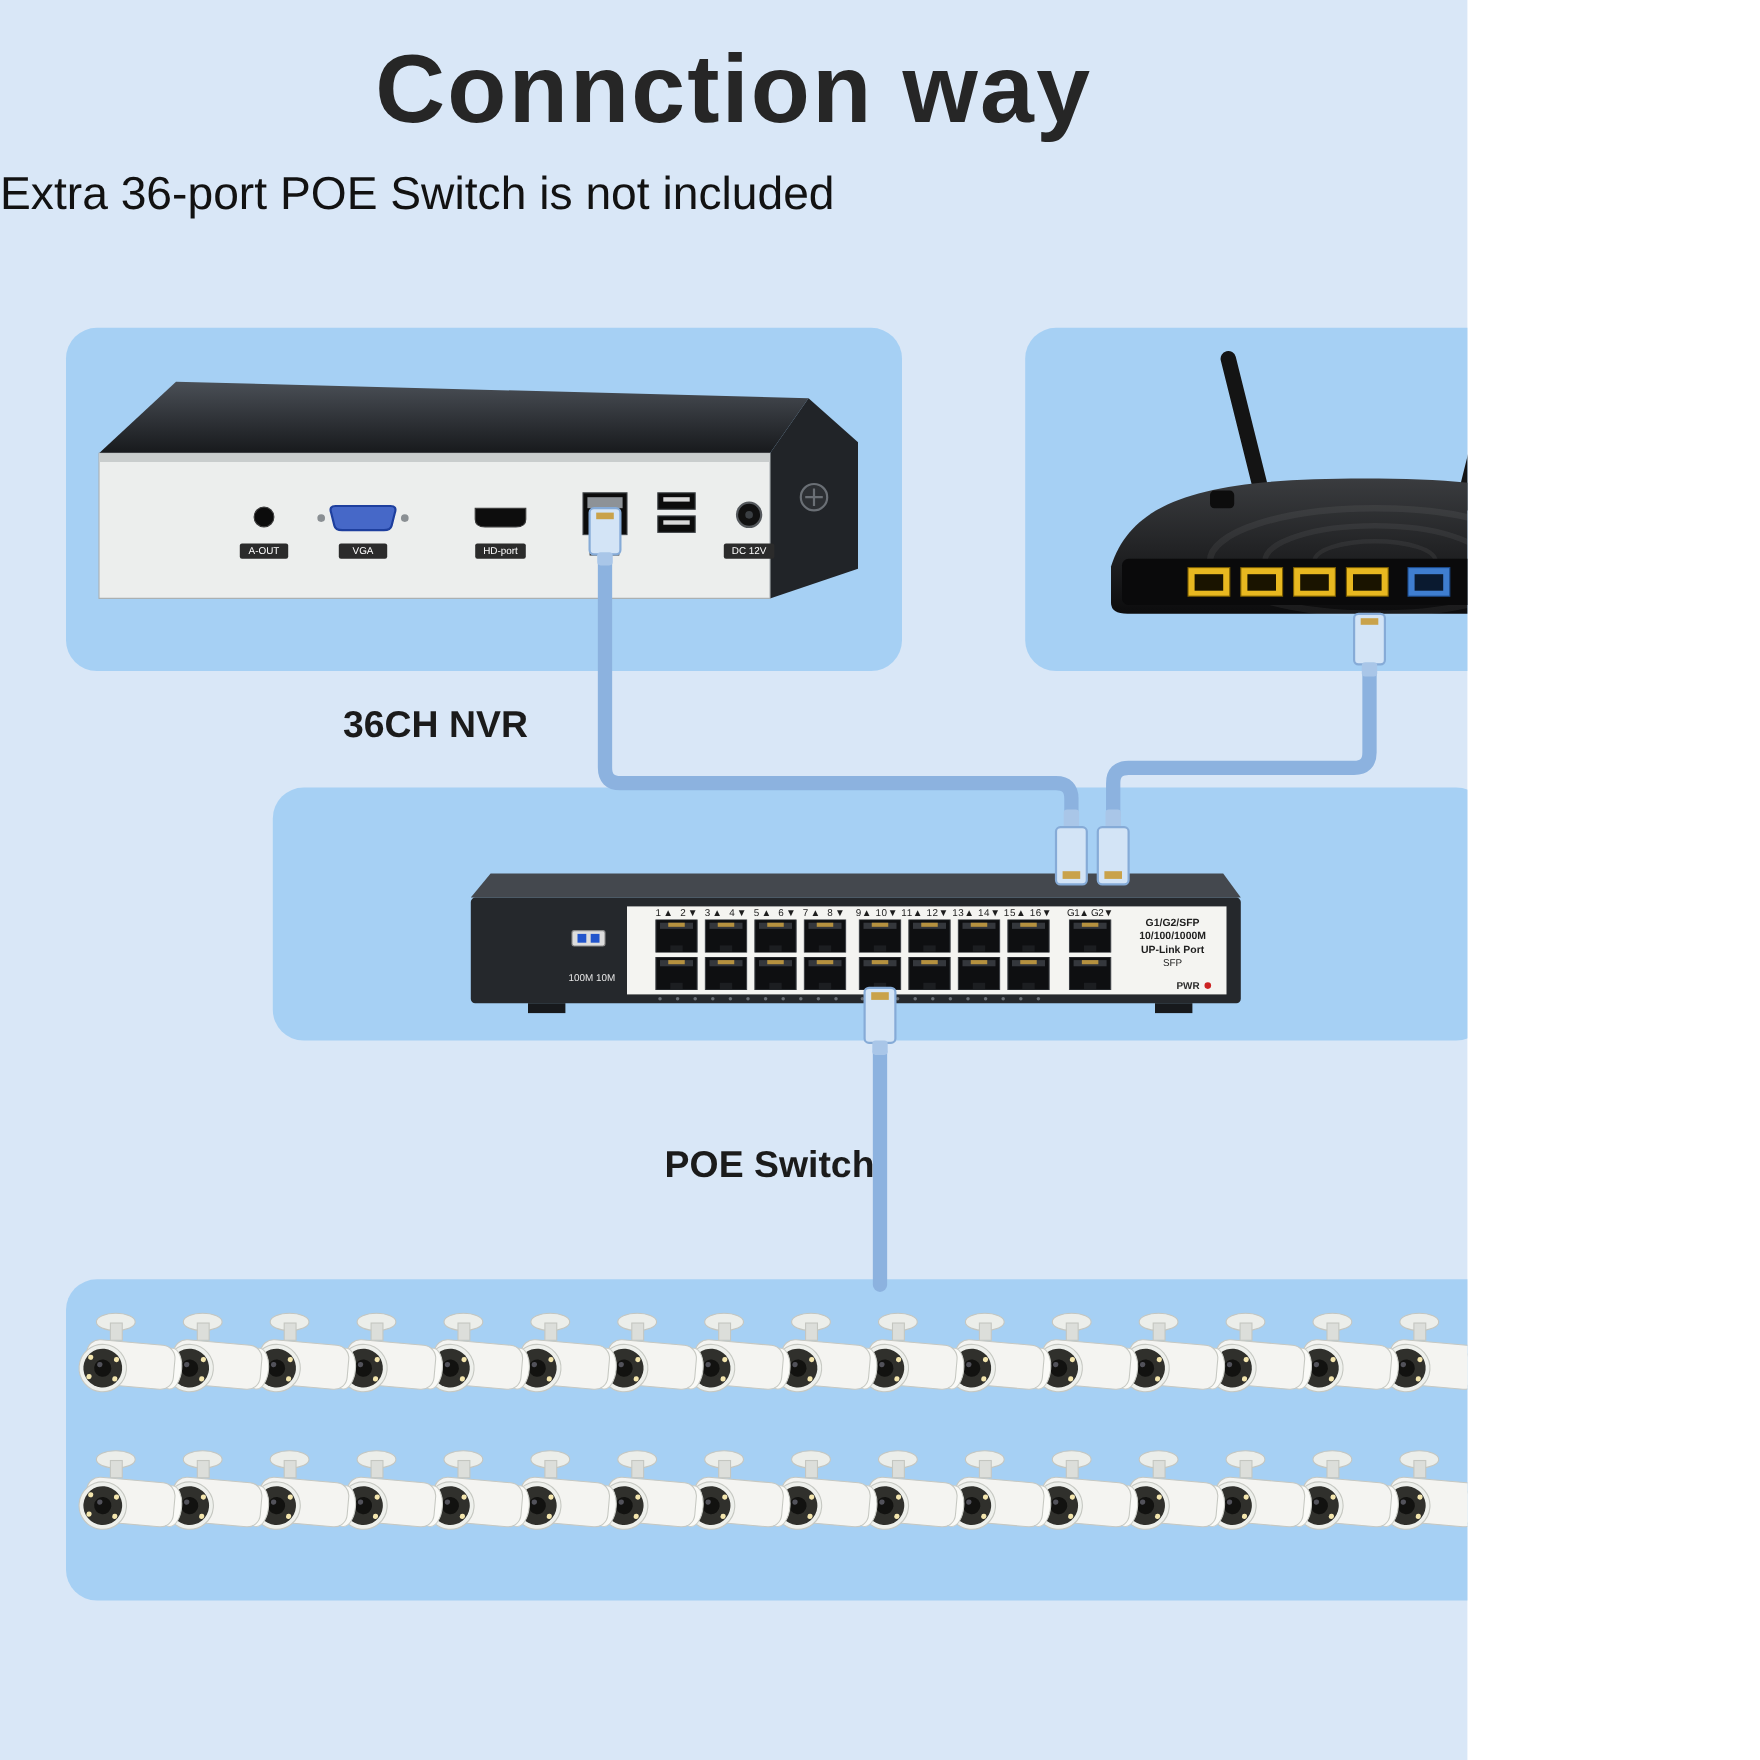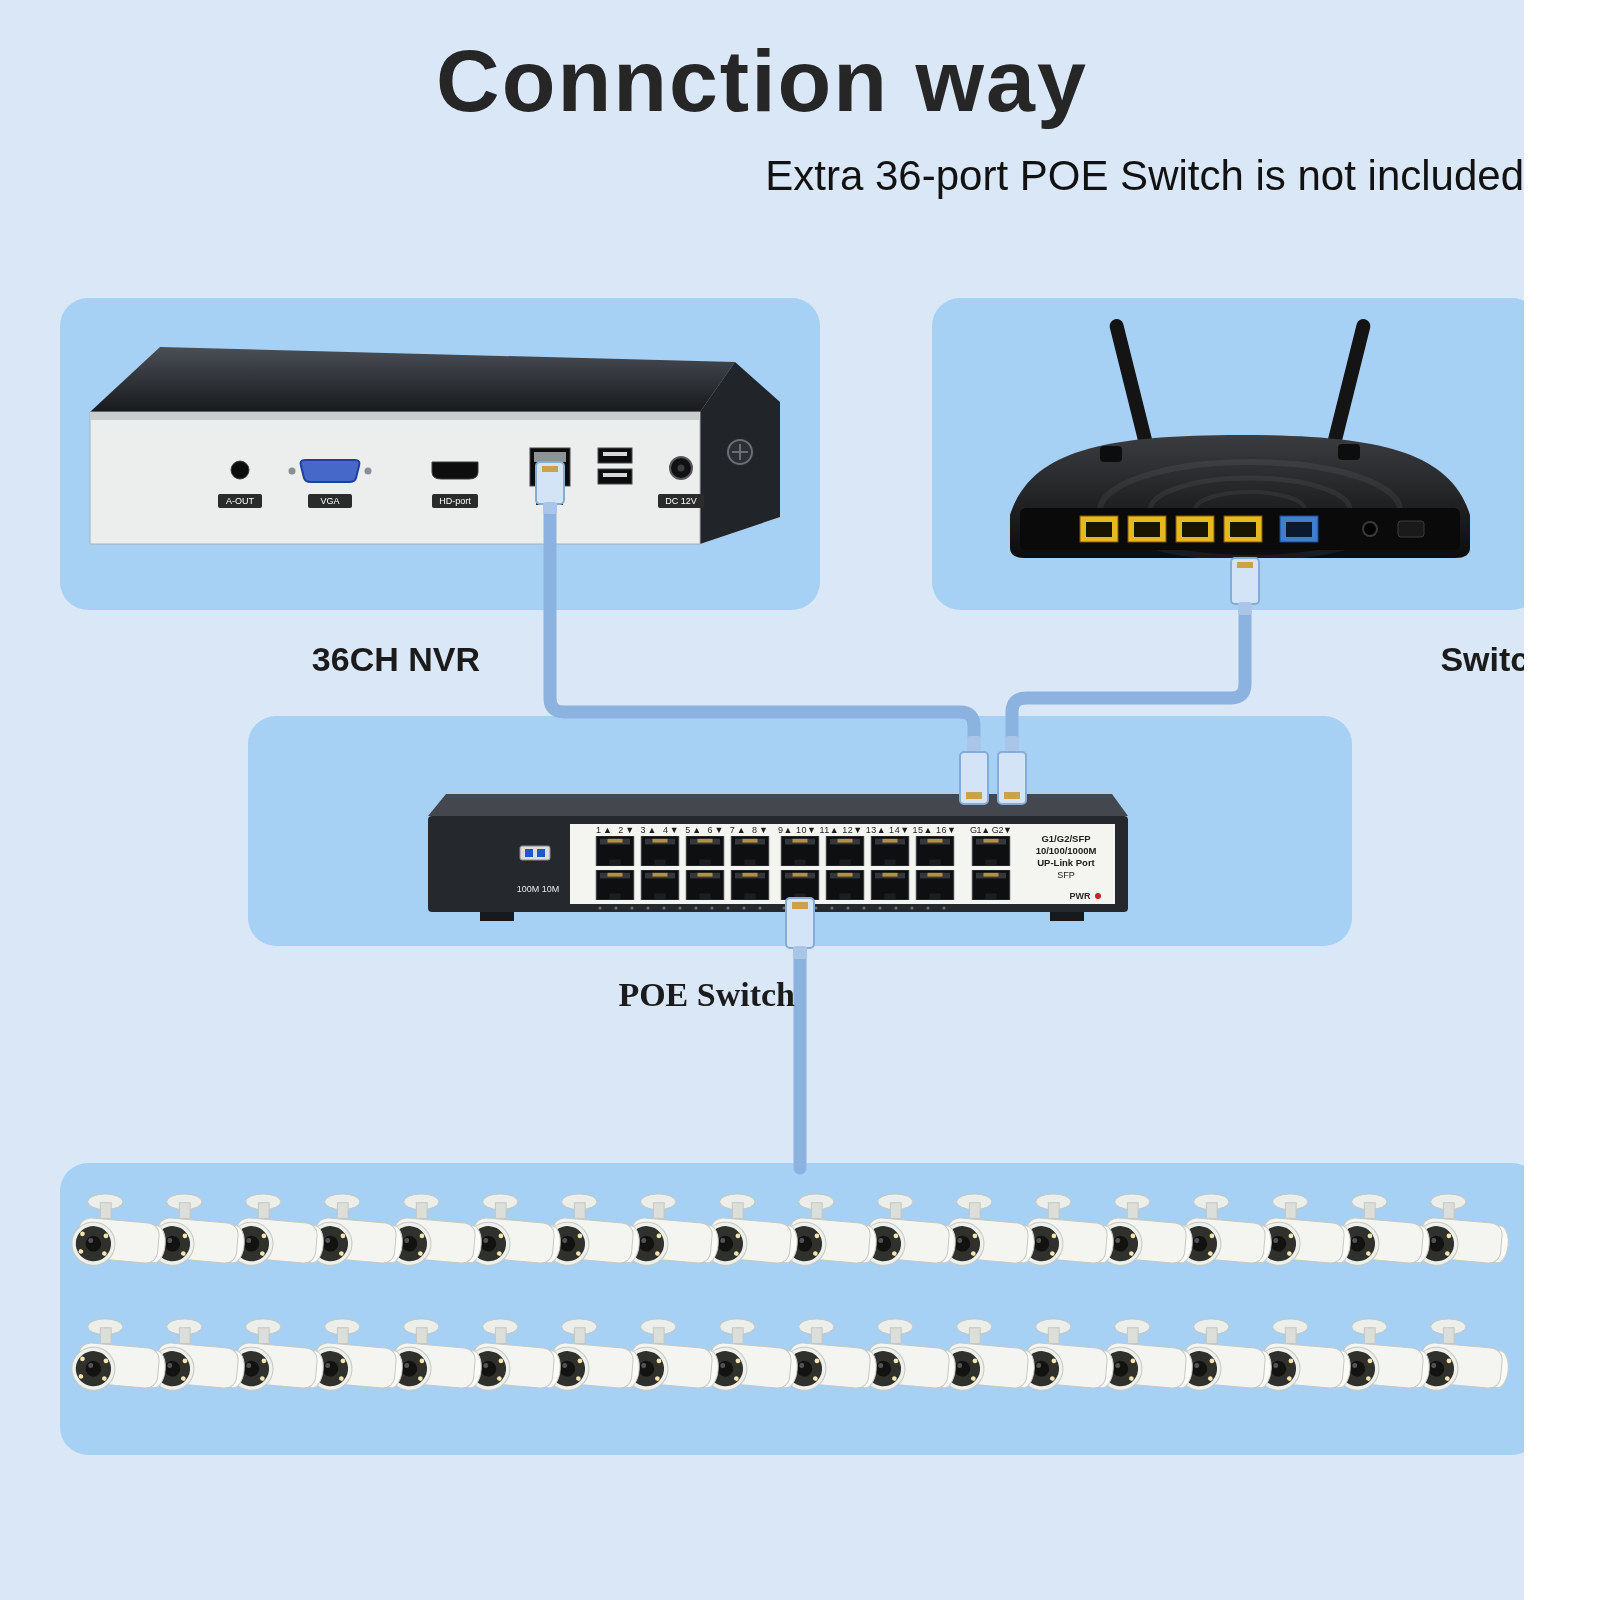"Connction way" .stage { width: 1524px -> 1334px }
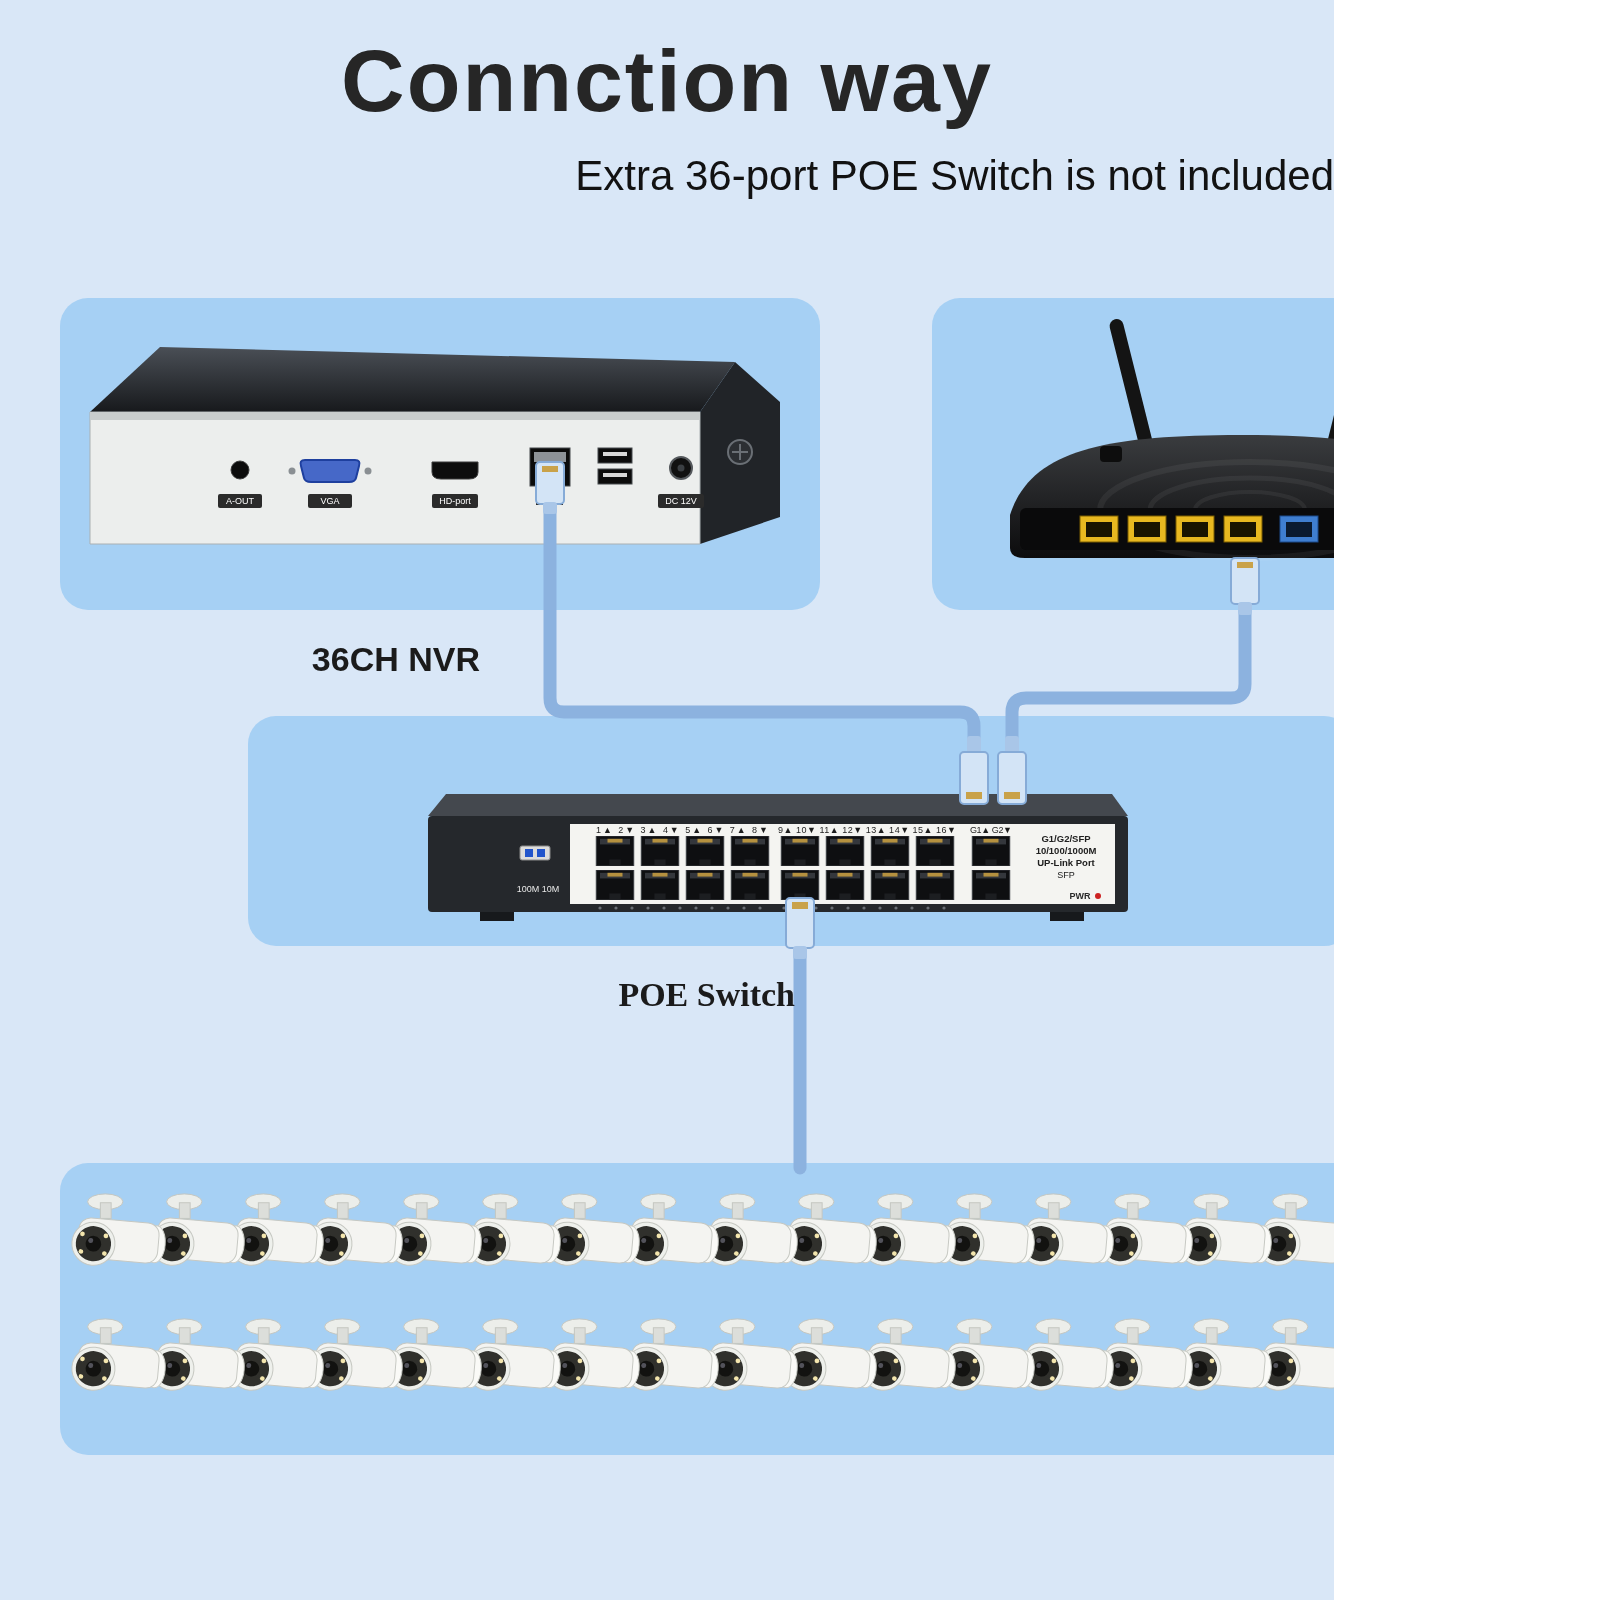"Extra 36-port POE Switch is" .subtitle { text-align: right -> left }
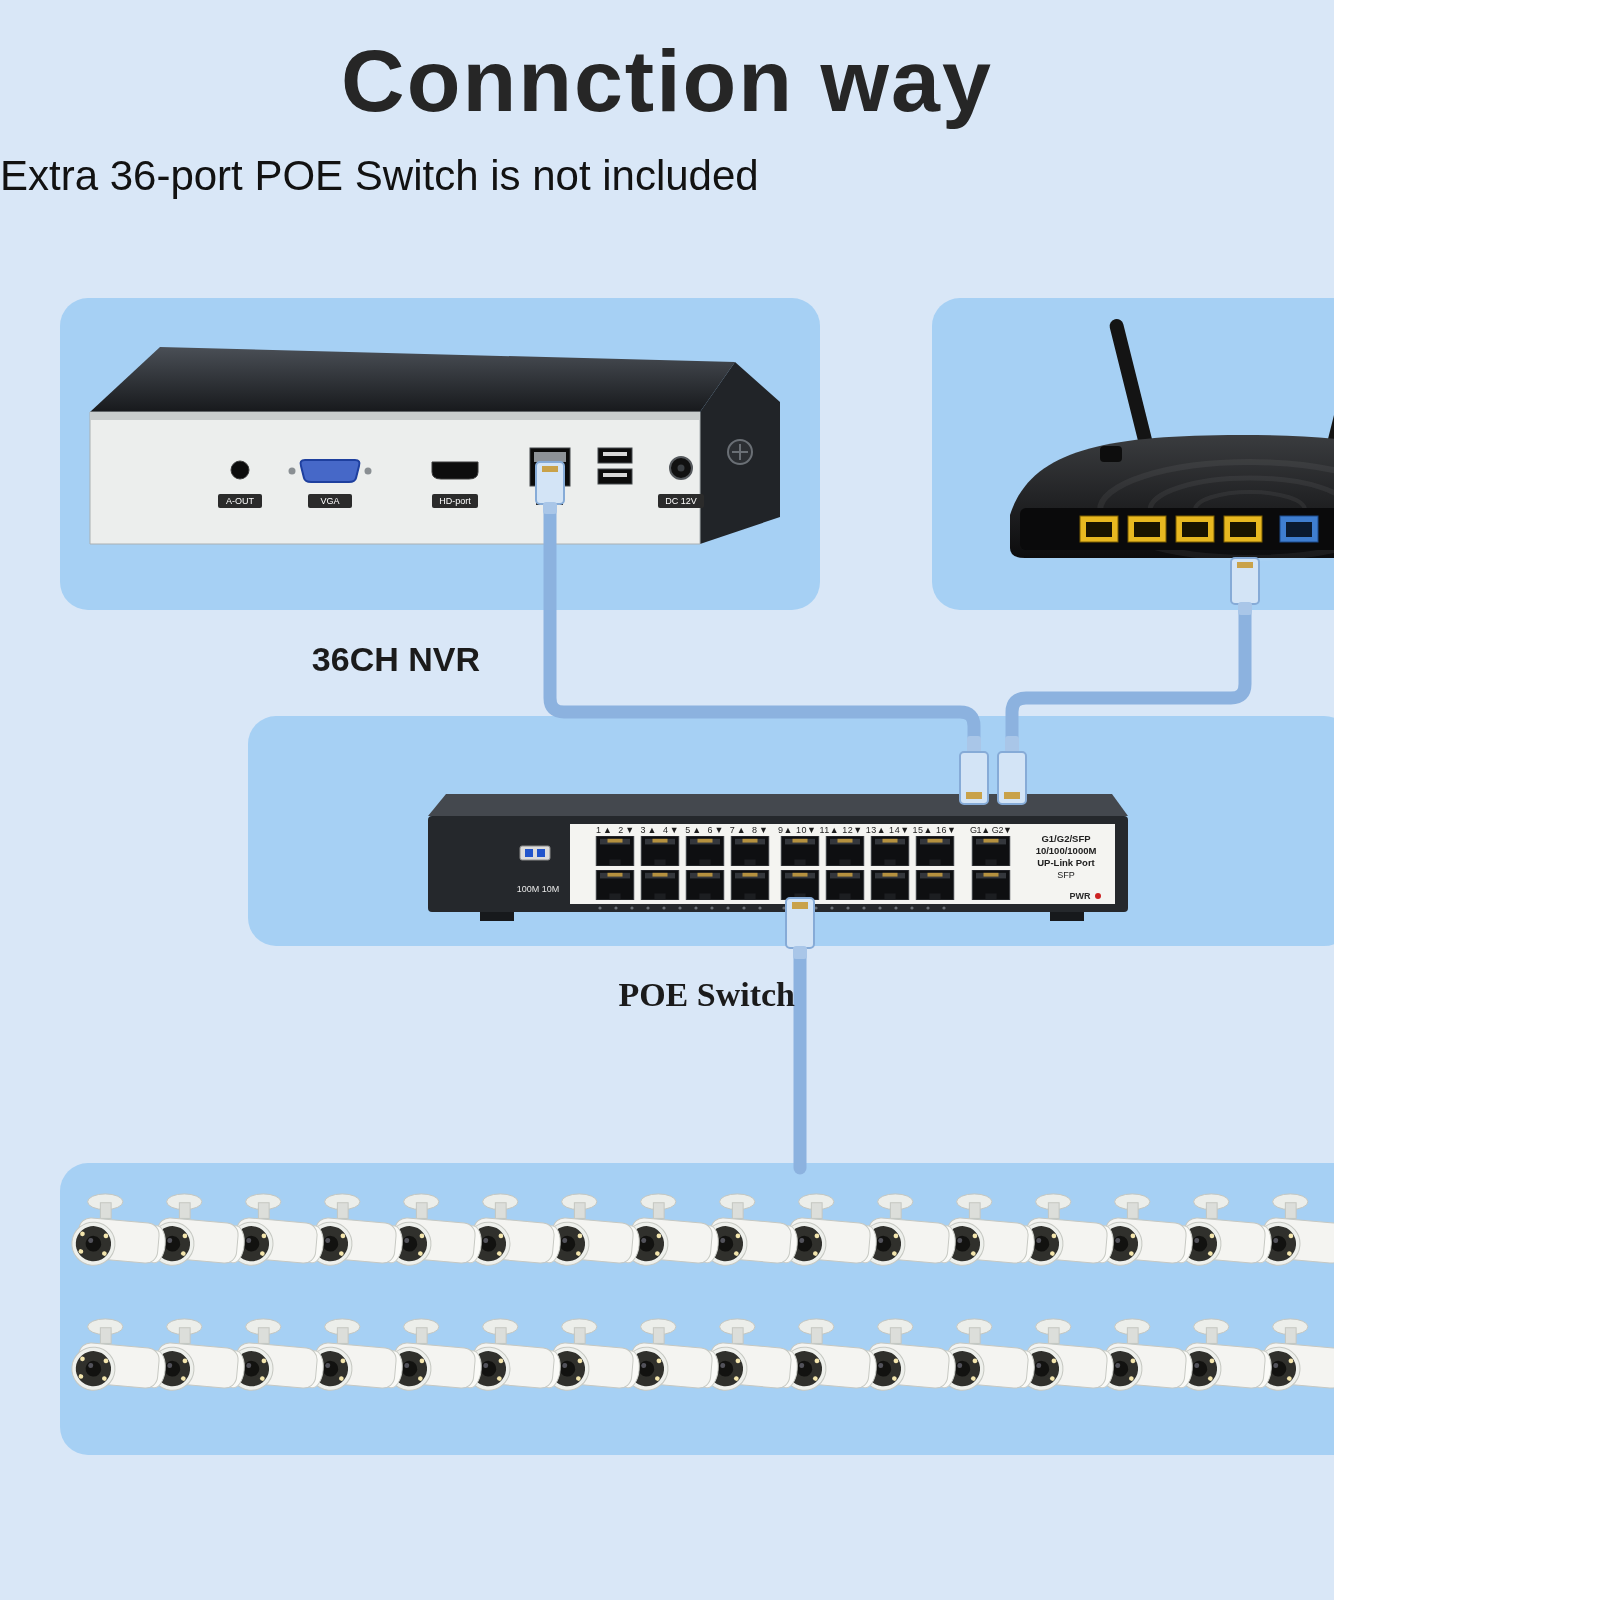"POE Switch" .label-switch { font-family: Liberation Serif, serif -> none; top: 976px -> 1040px }
